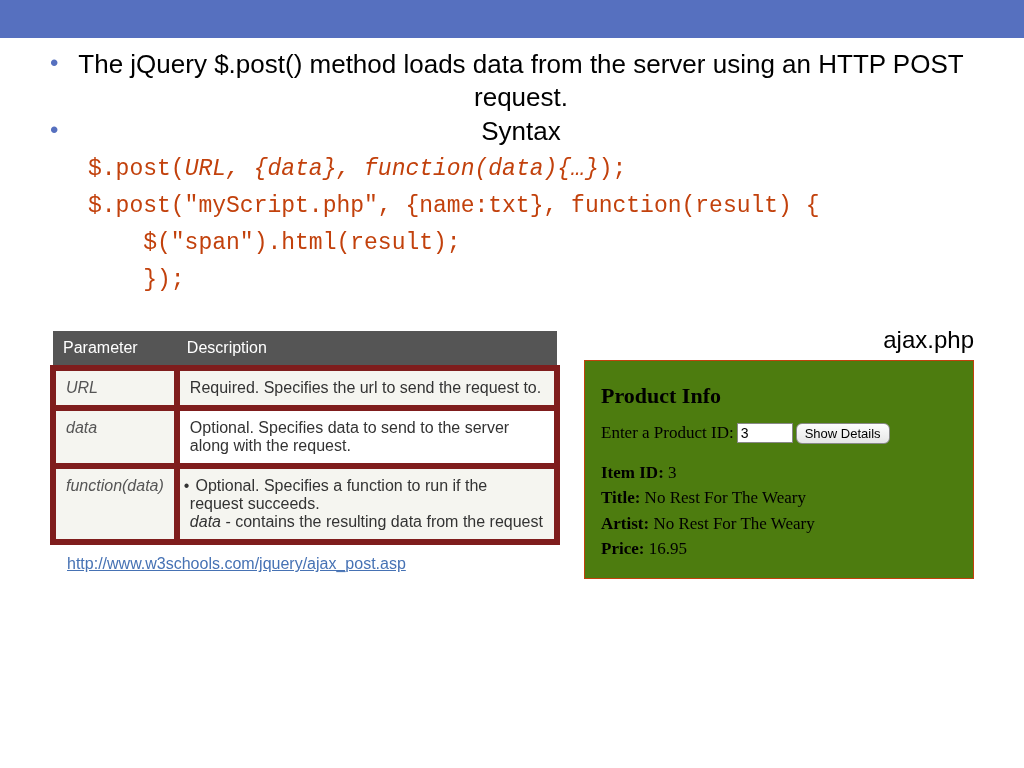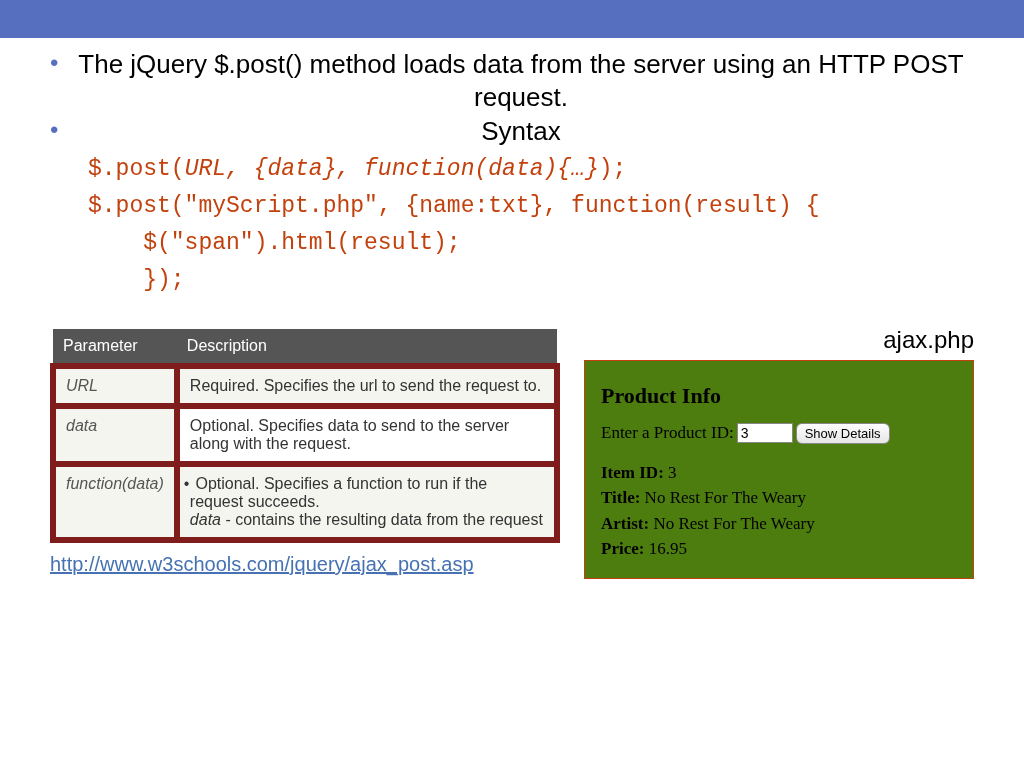"http://www.w3schools.com/jquery/ajax_pos" .ref-link { font-size: 20px -> 16px; margin-left: none -> 17px }
